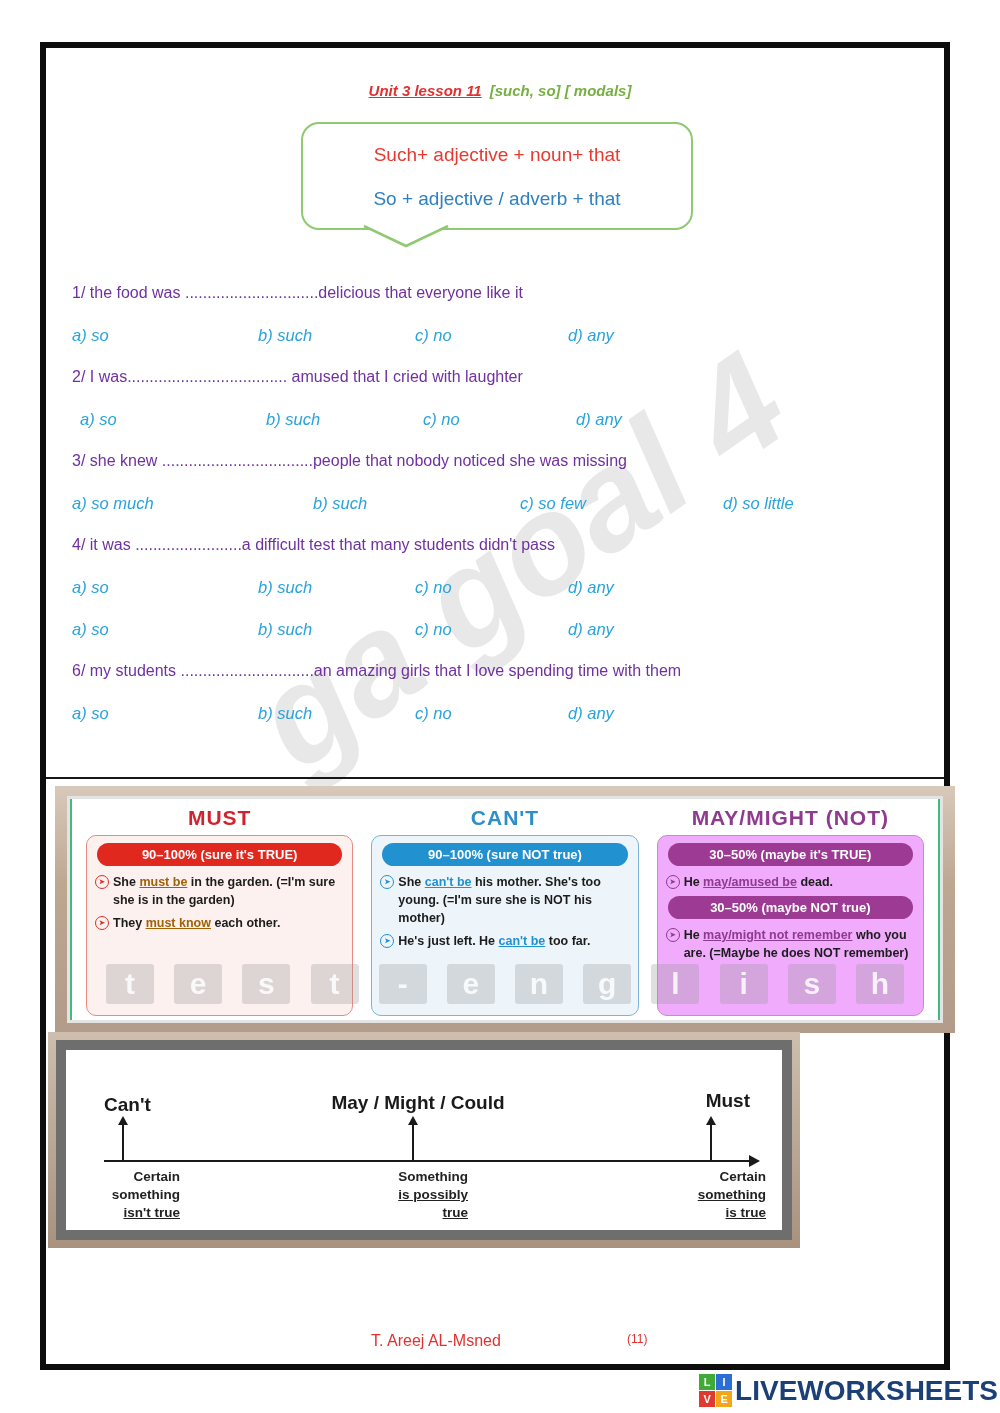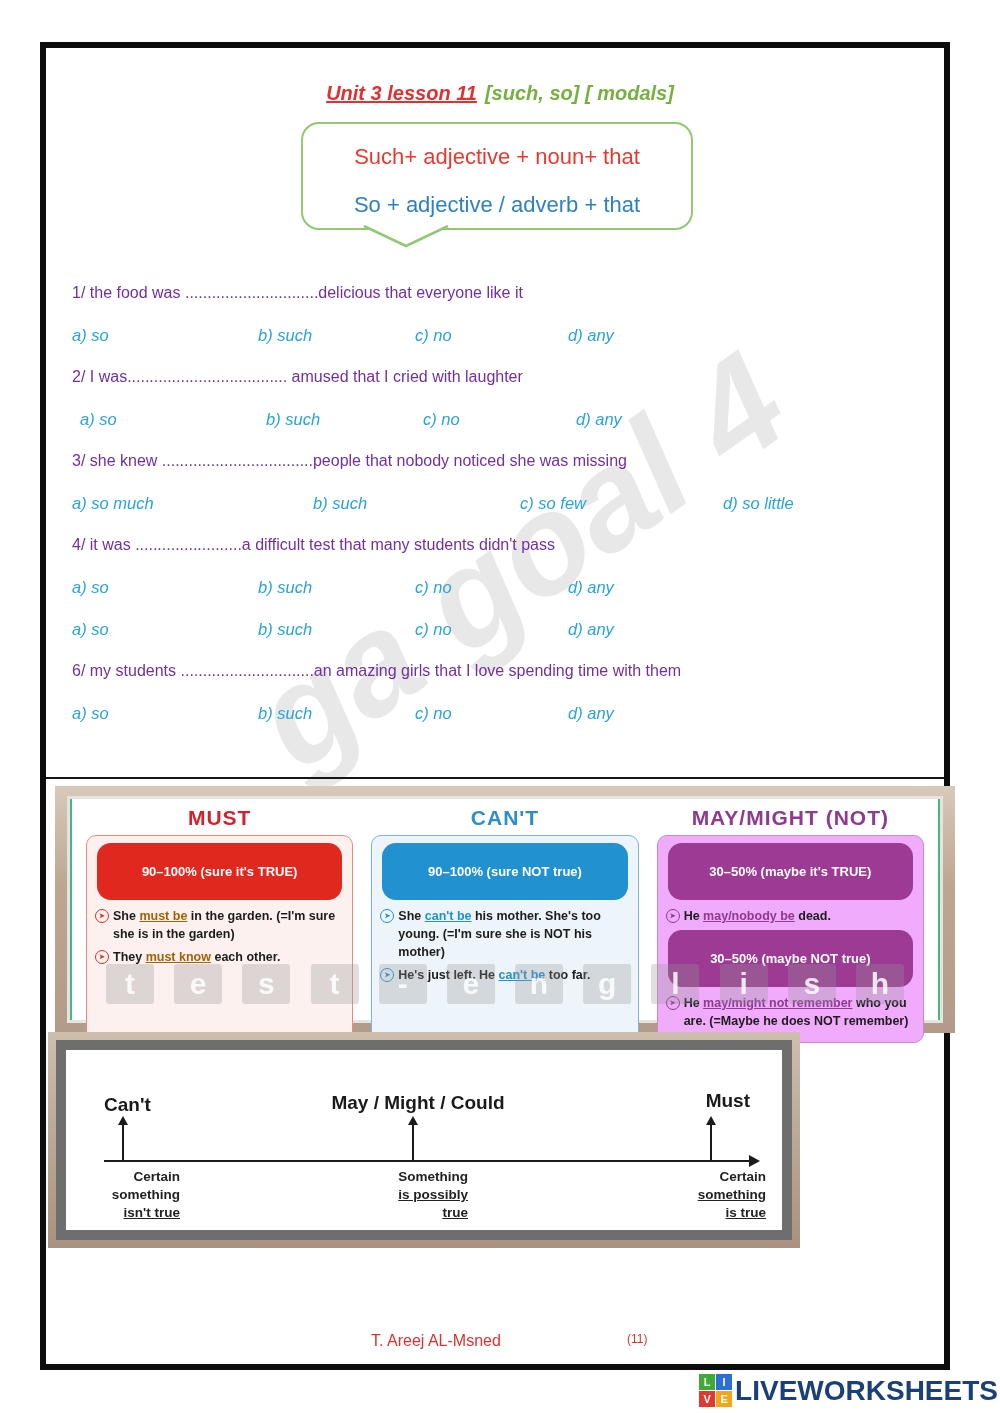"Unit 3 lesson 11 [such," .title-row { font-size: 20px -> 15px }
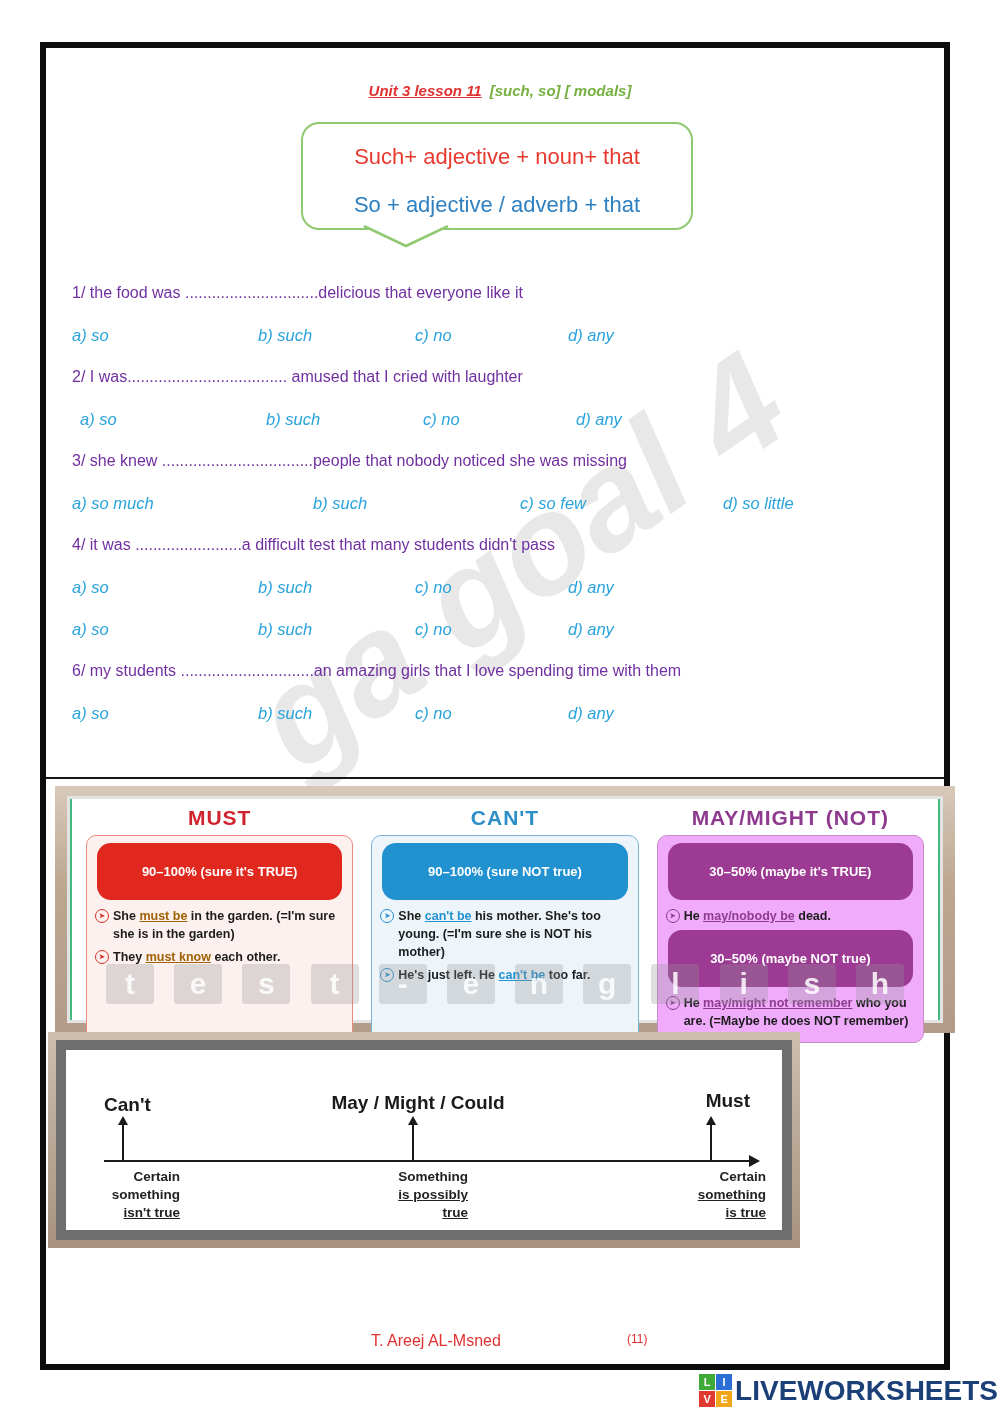"Such+ adjective + noun+ that" .formula-line { font-size: 22px -> 19px }
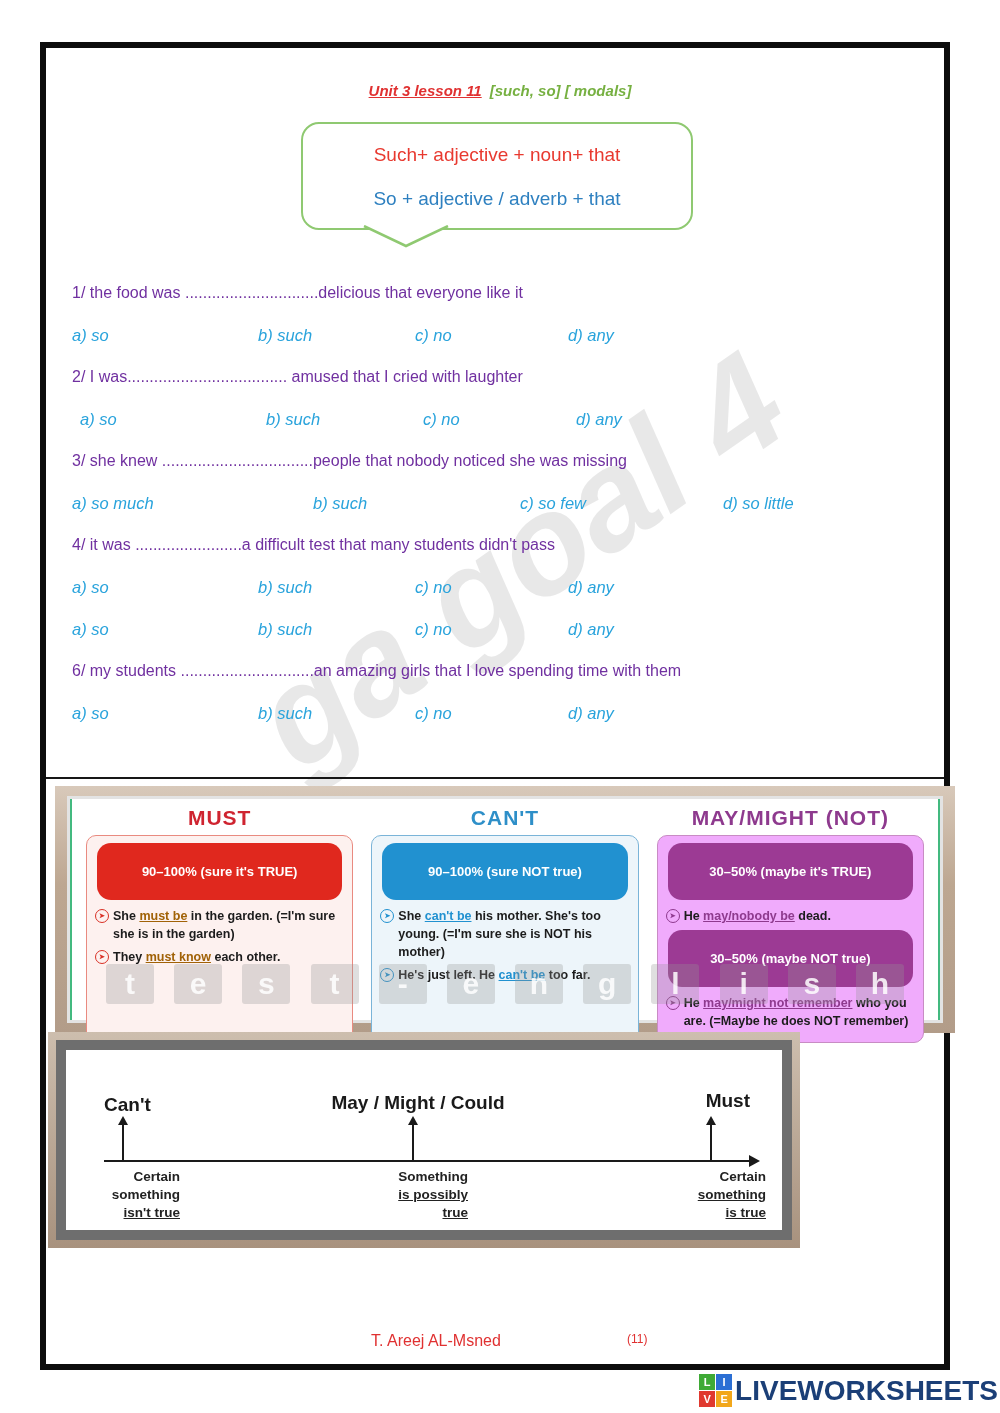"90–100% (sure it's TRUE)" .badge { padding: 21px 4px -> 4px 4px }
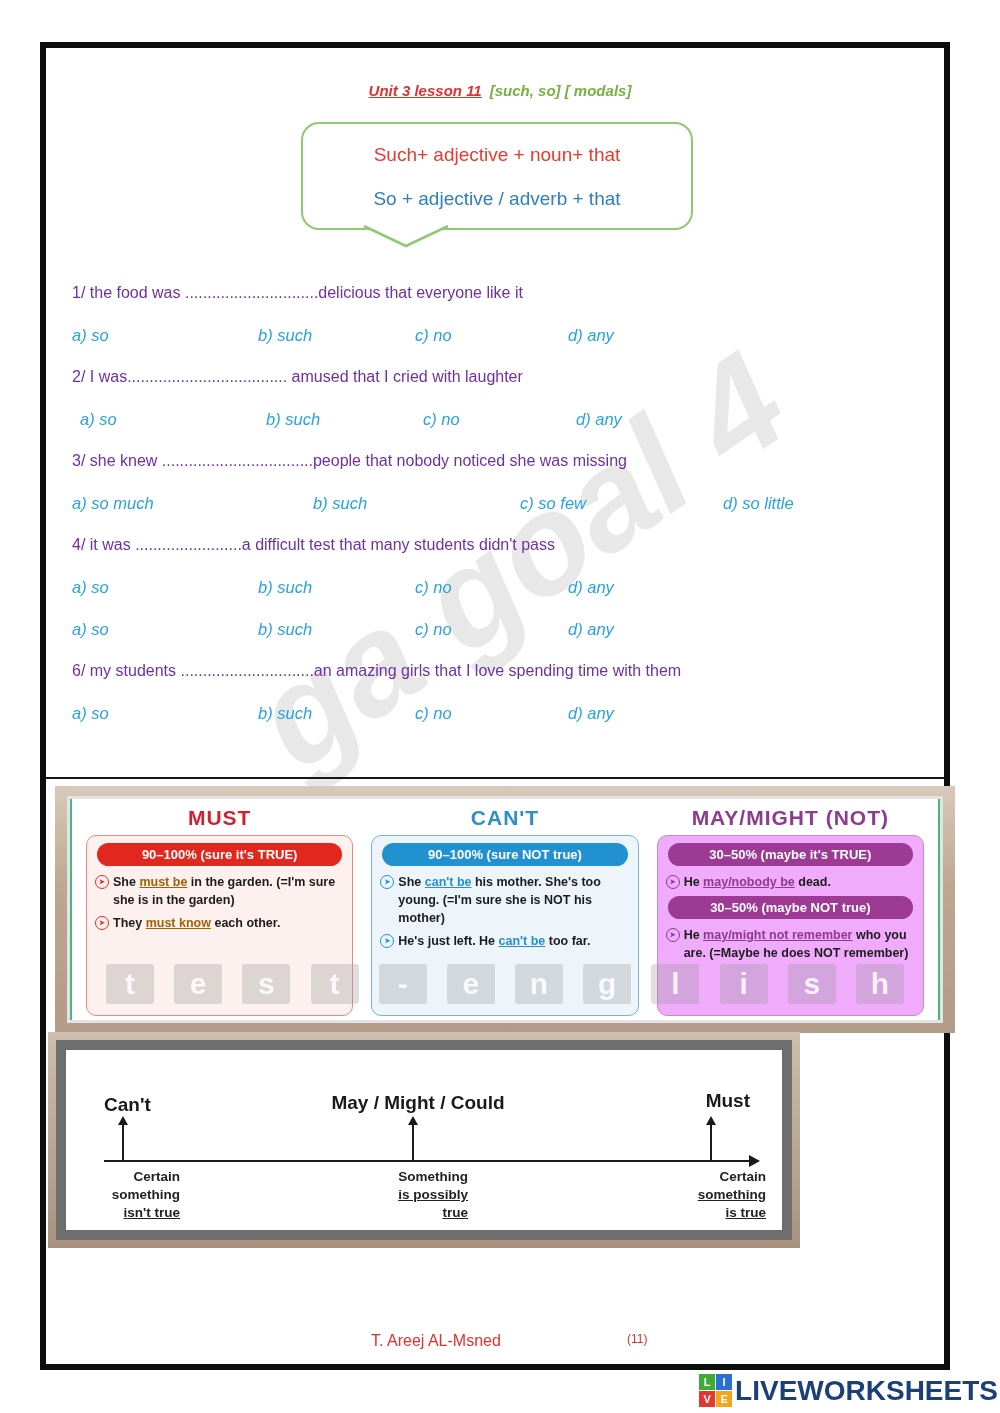"may/nobody be" span.kw { text: may/nobody -> may/amused }
